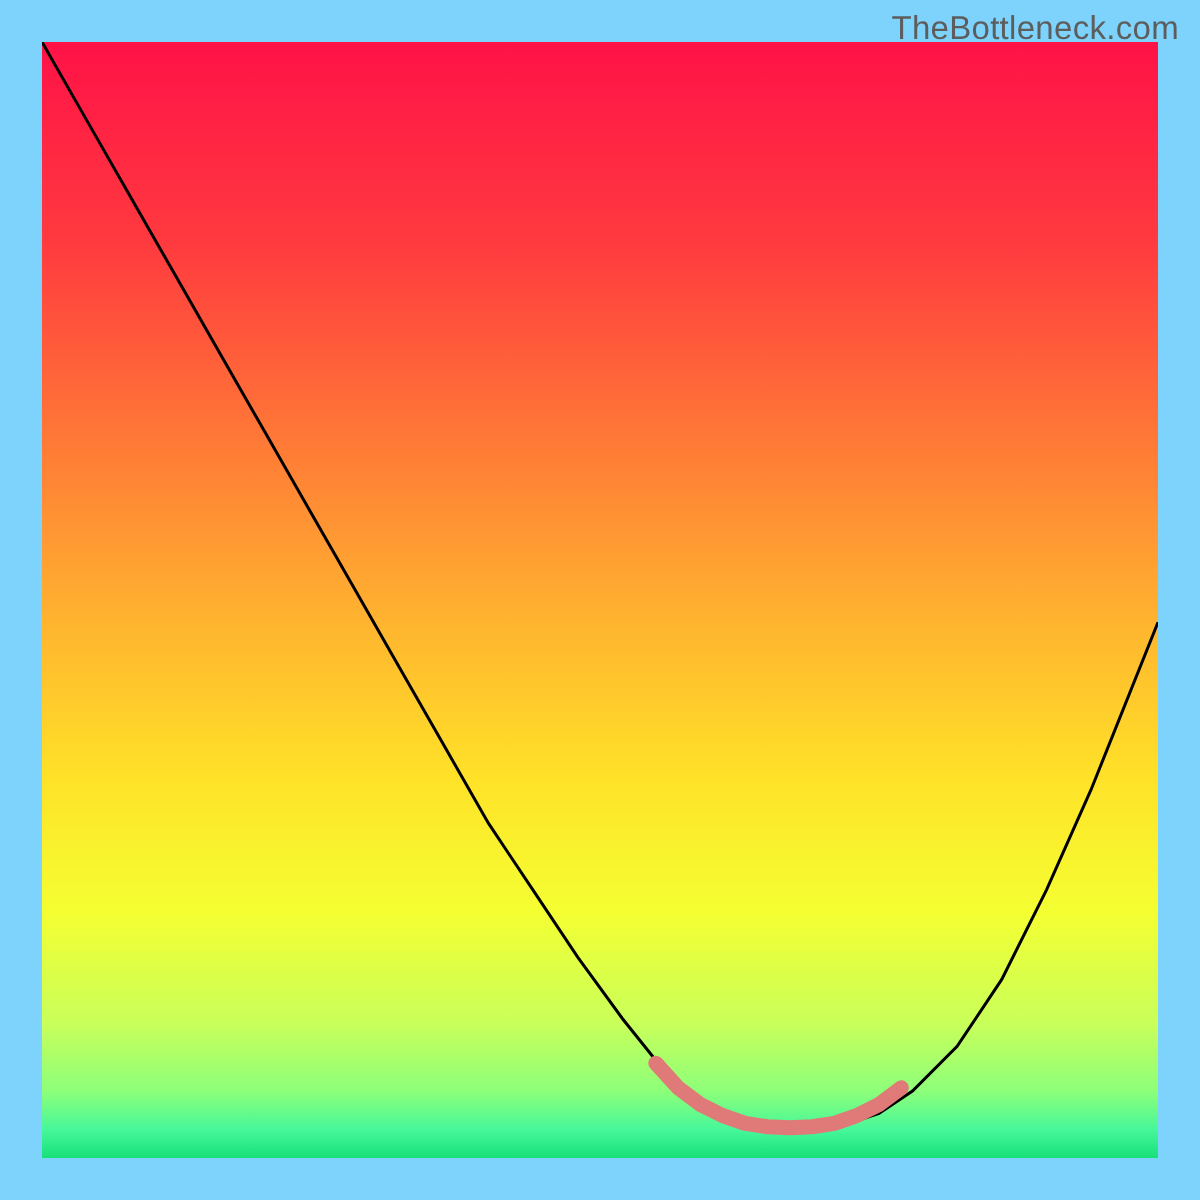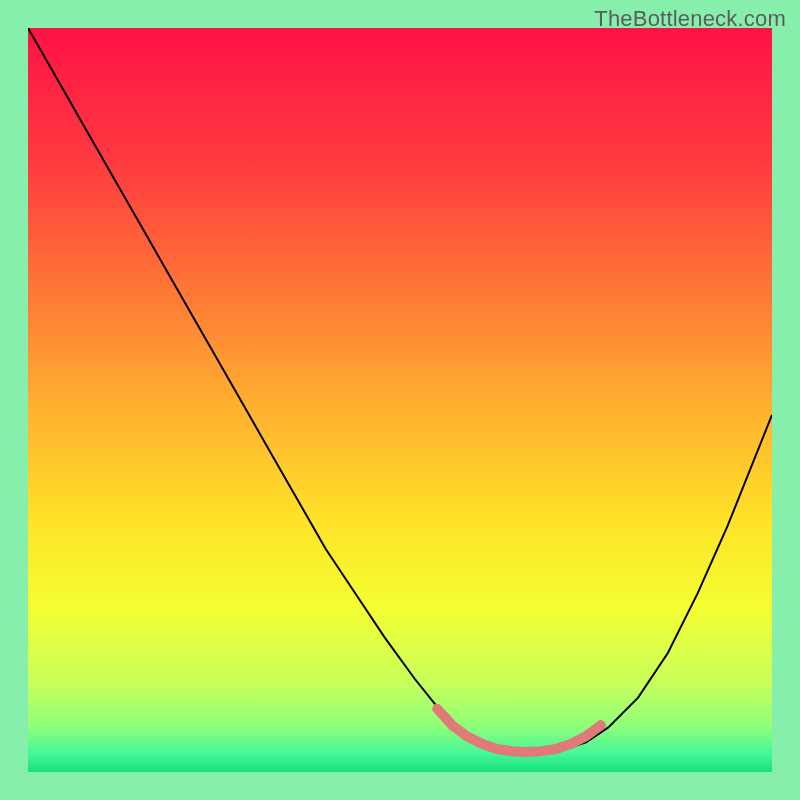"TheBottleneck.com" .frame { background: #86efac -> #7dd3fc }
